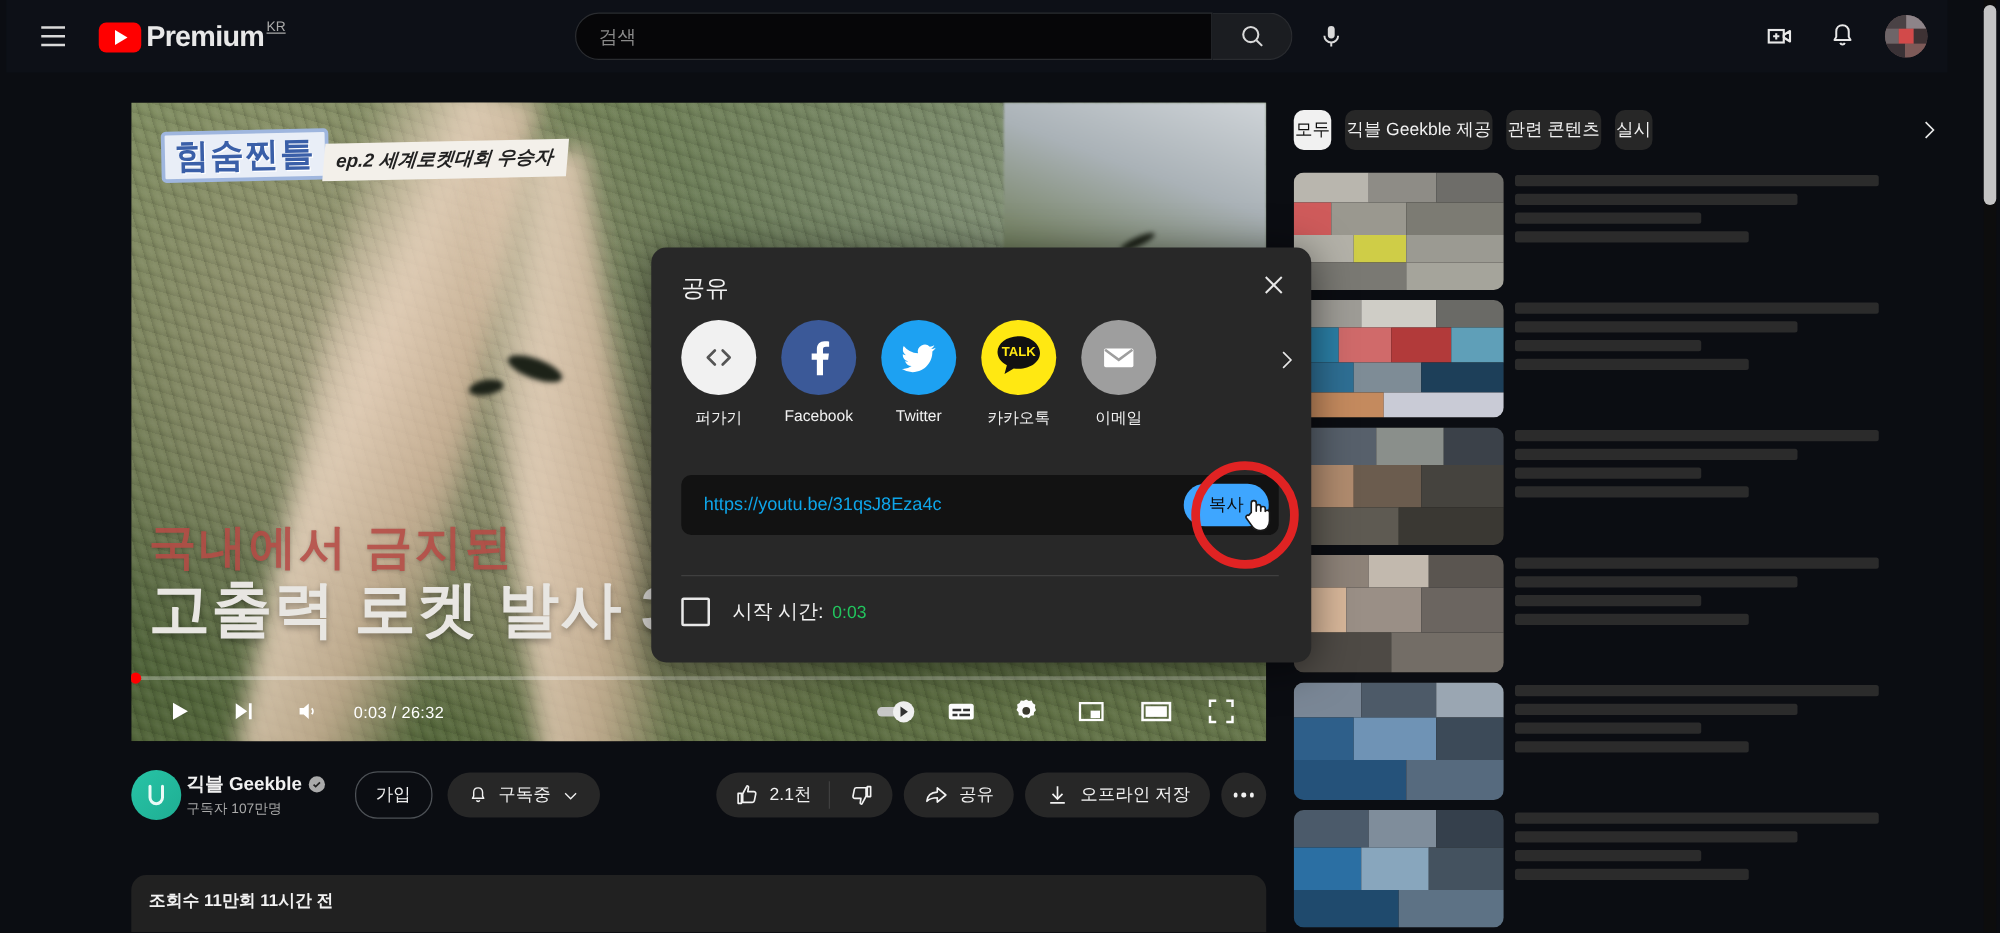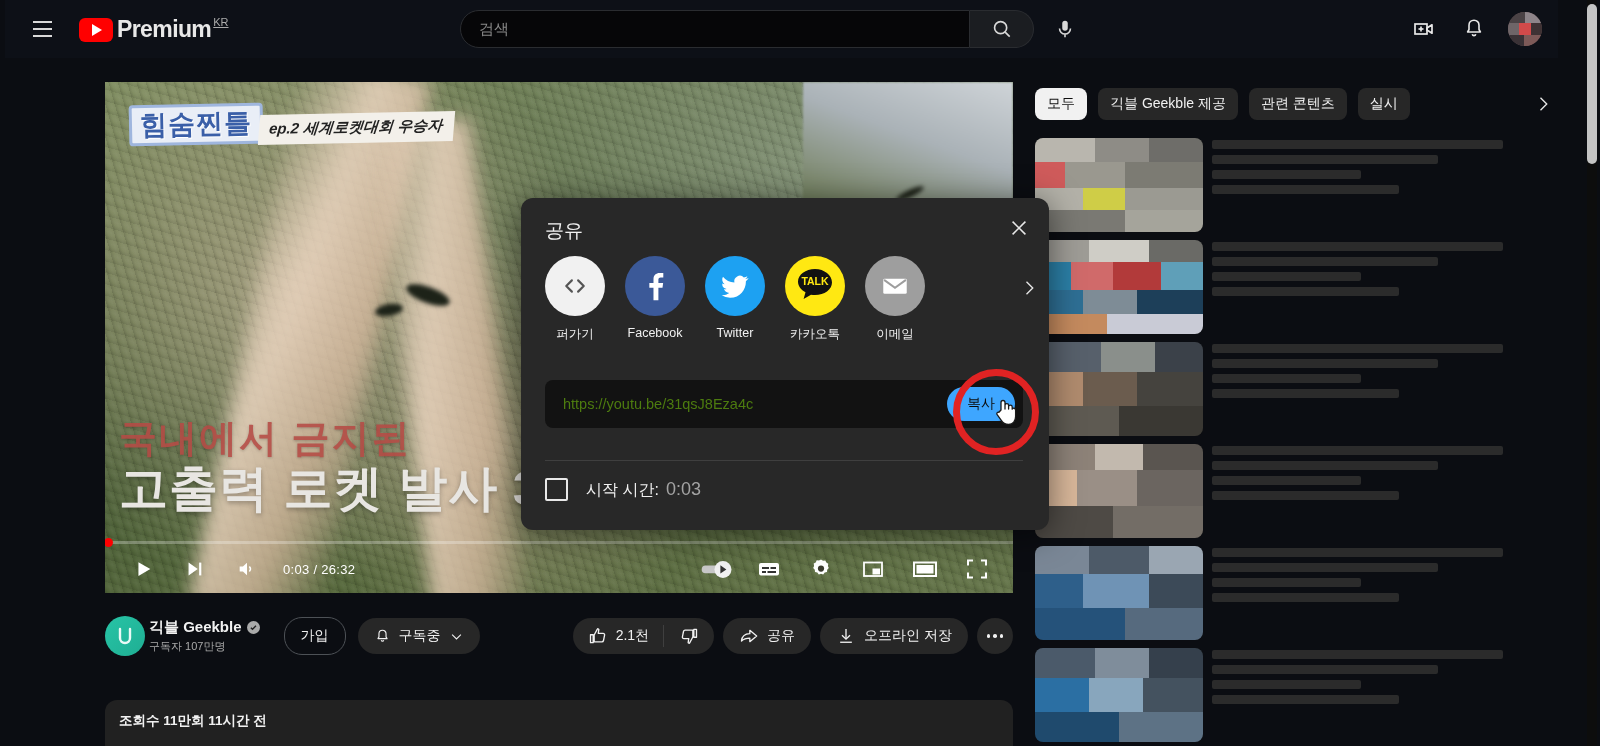"모두" .chip { padding: 0 12px -> 0 1px }
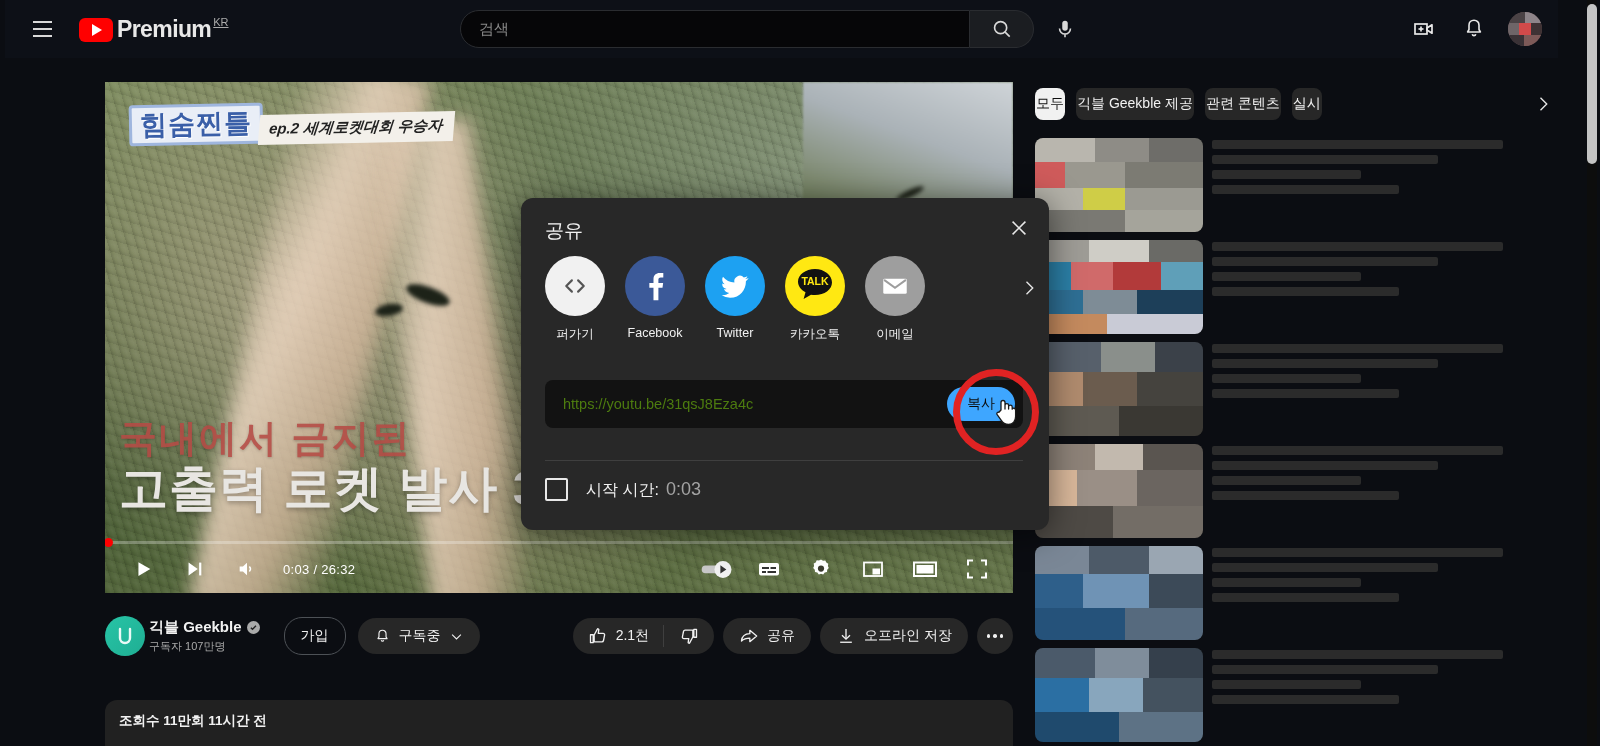"https://youtu.be/31qsJ8Eza4c" .url-text { color: #4d7c0f -> #0ea5e9 }
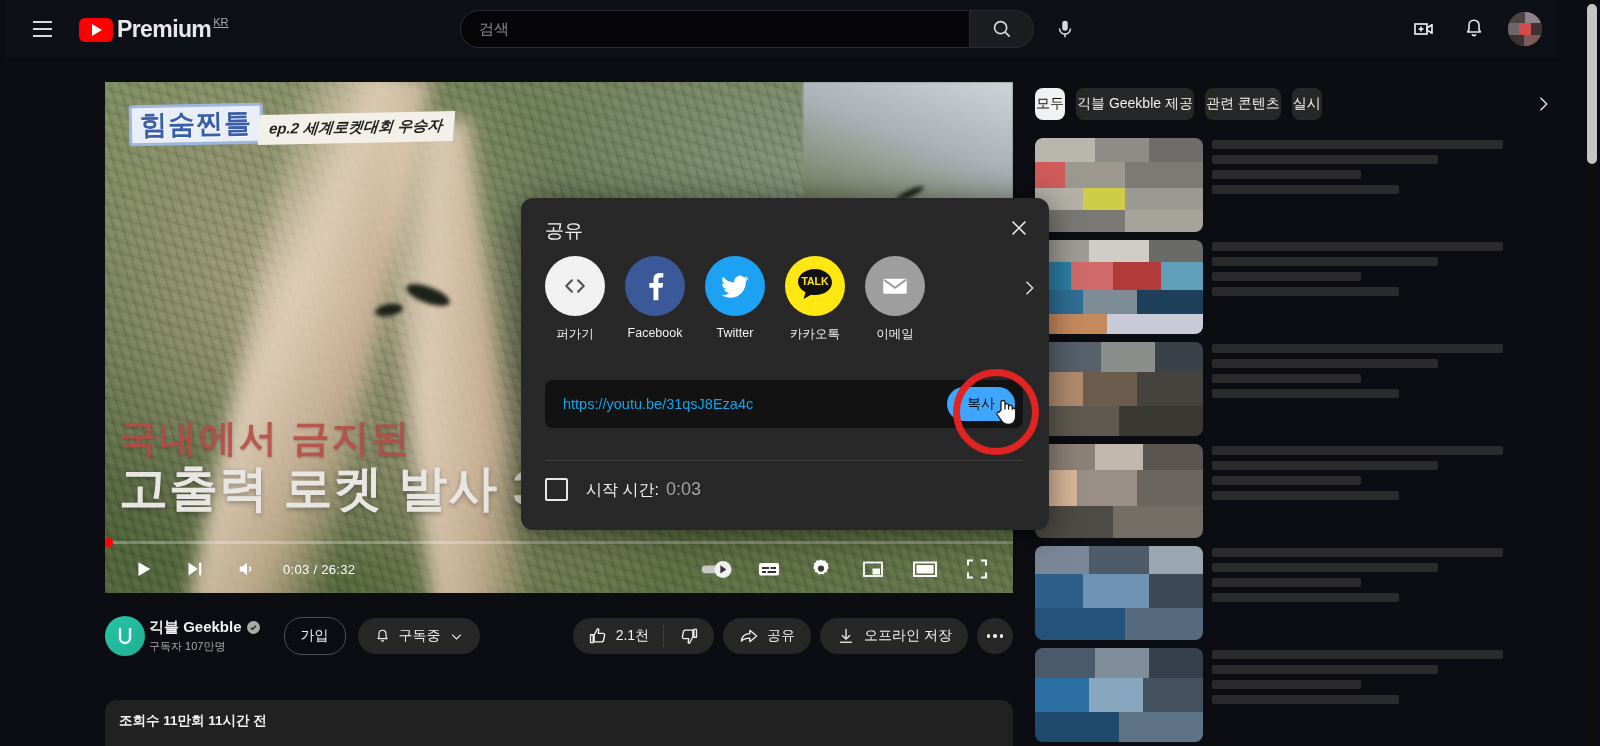"0:03" .start-time { color: #a3a3a3 -> #22c55e; font-size: 18px -> 14px }
